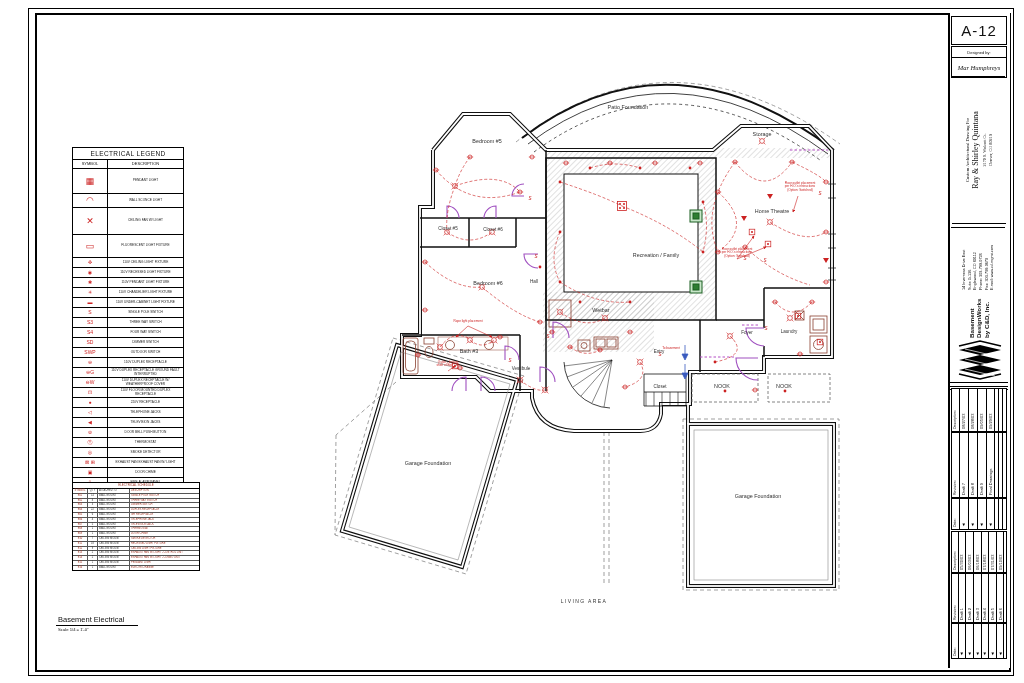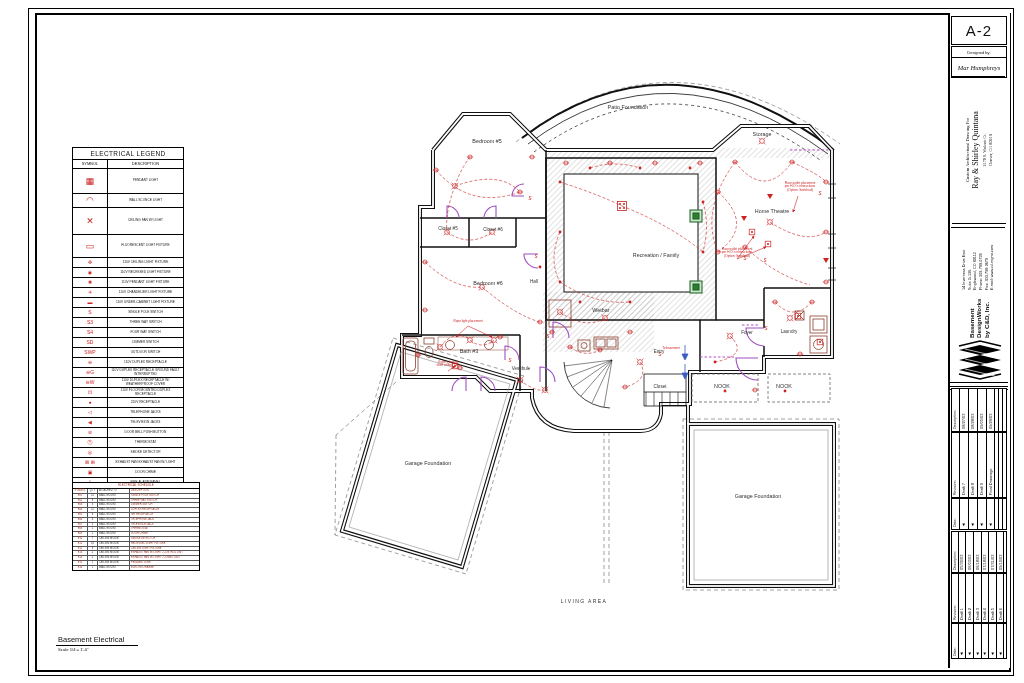"A-2" div.abs { text: A-2 -> A-12 }
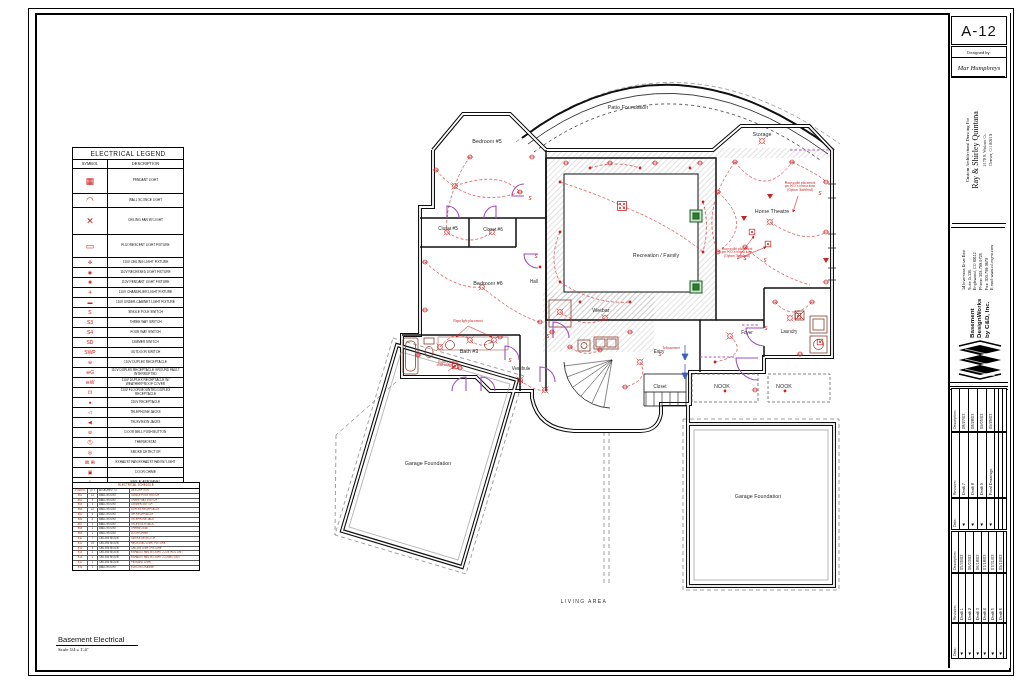"Basement Electrical" #dwg-title { top: 628px -> 608px }
